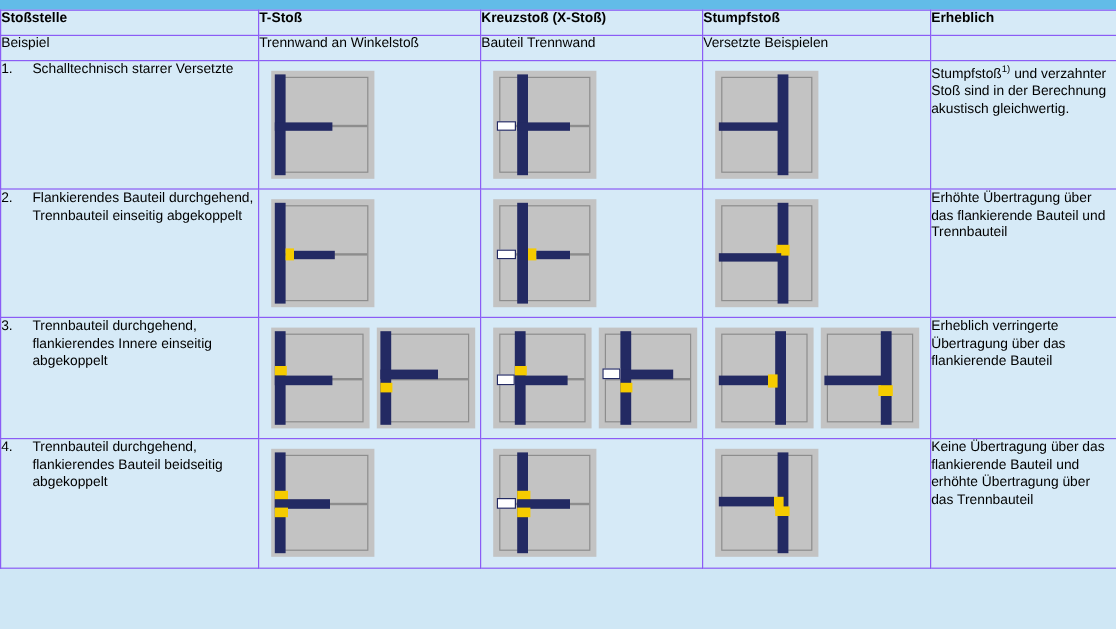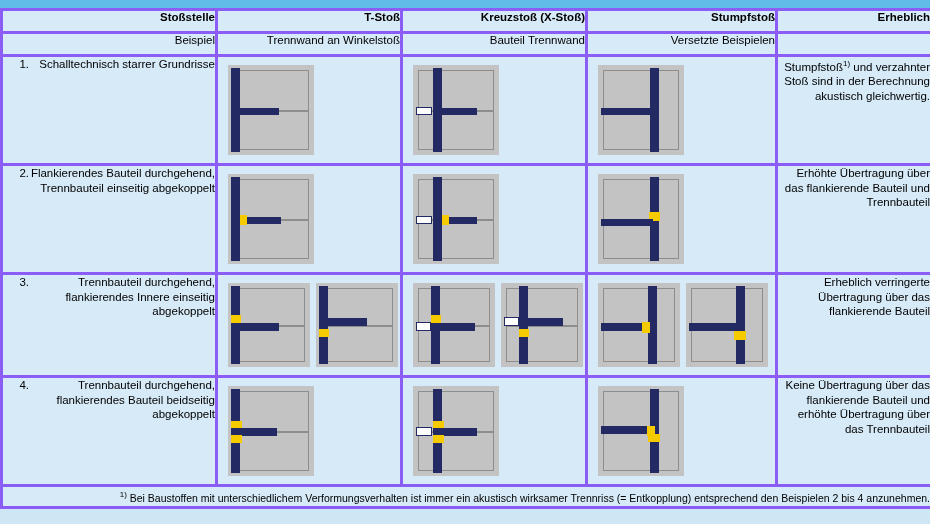"Stoßstelle" table.grid td, table.grid th { border: 3px solid #8b5cf6 -> 1px solid #8b5cf6; text-align: right -> none }
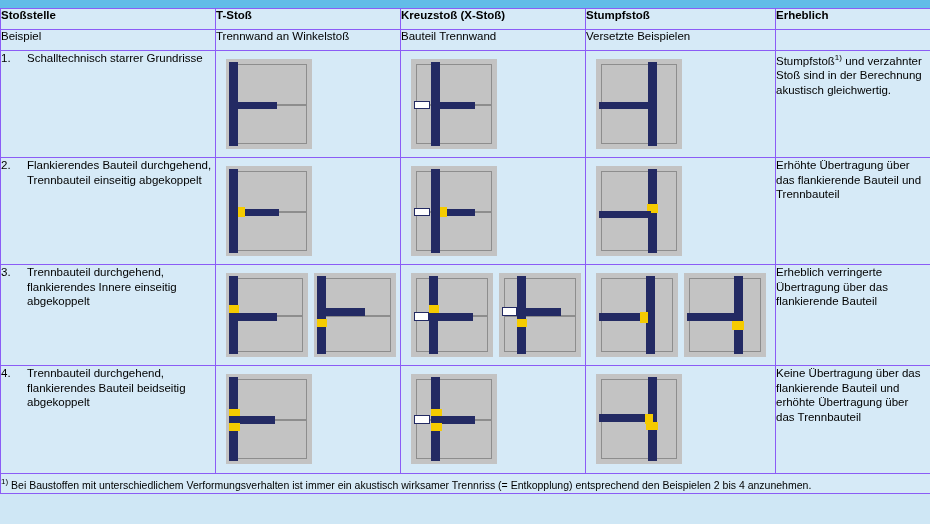"Schalltechnisch starrer Grundrisse" span.dtext { text: Grundrisse -> Versetzte }
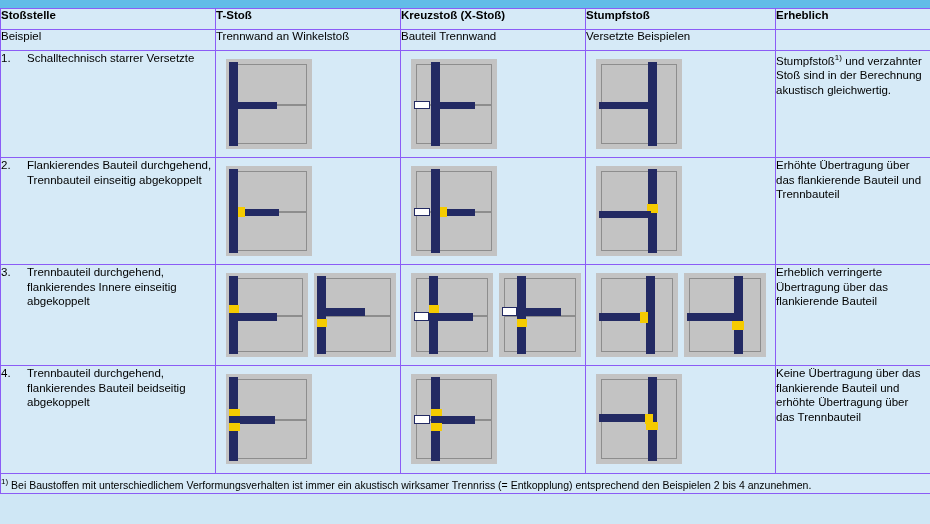"1) Bei Baustoffen mit unterschiedlichem" tr { html: <tr> <td><sup>1)</sup><span> Bei Baustoffen mit unterschiedlichem Verformungsverhalten ist immer ein akustisch wirksamer Trennriss (= Entkopplung) entsprechend den Beispielen 2 bis 4 anzunehmen.</span></td> </tr> -> none }
